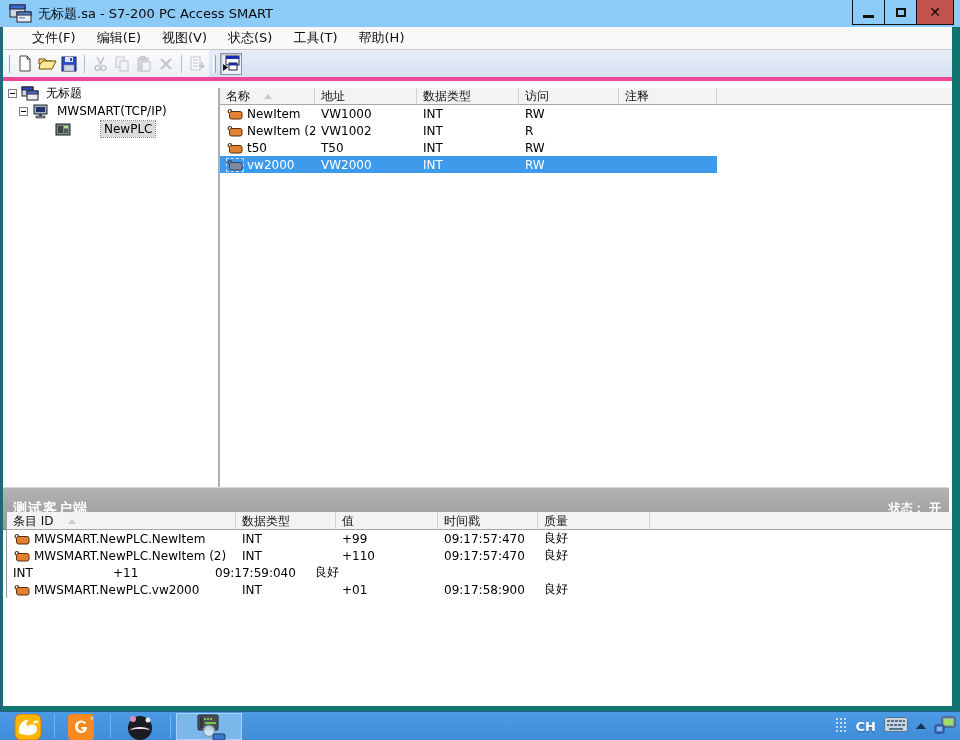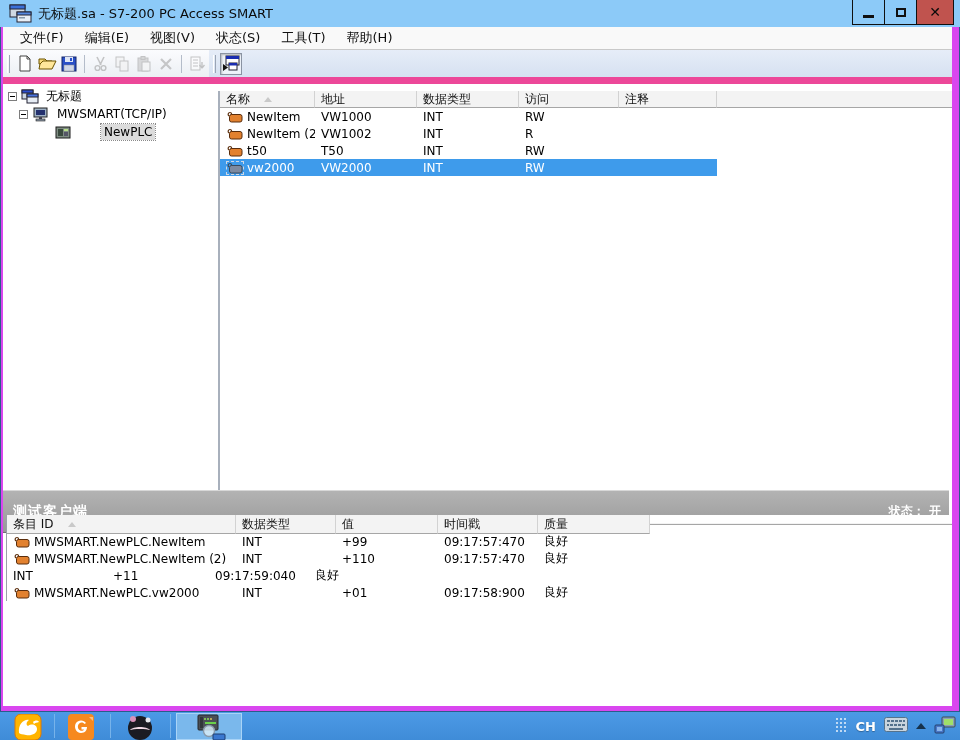"无标题.sa - S7-200 PC Access" .window { background: #d946ef -> #0f766e }
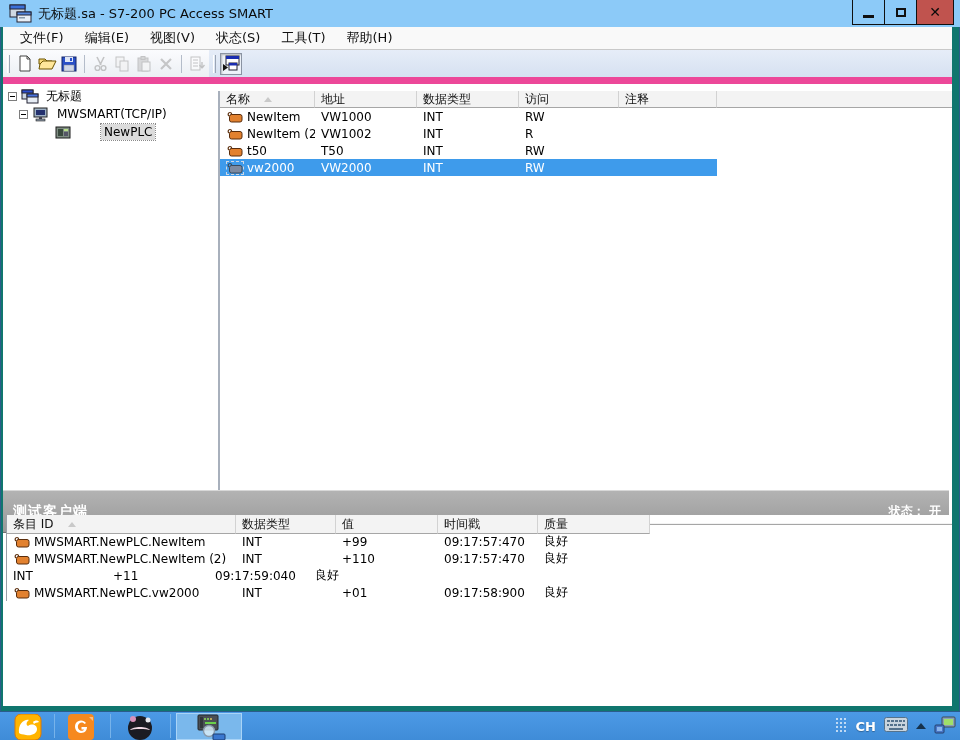"文件(F)" .menubar { padding-left: 8px -> 20px }
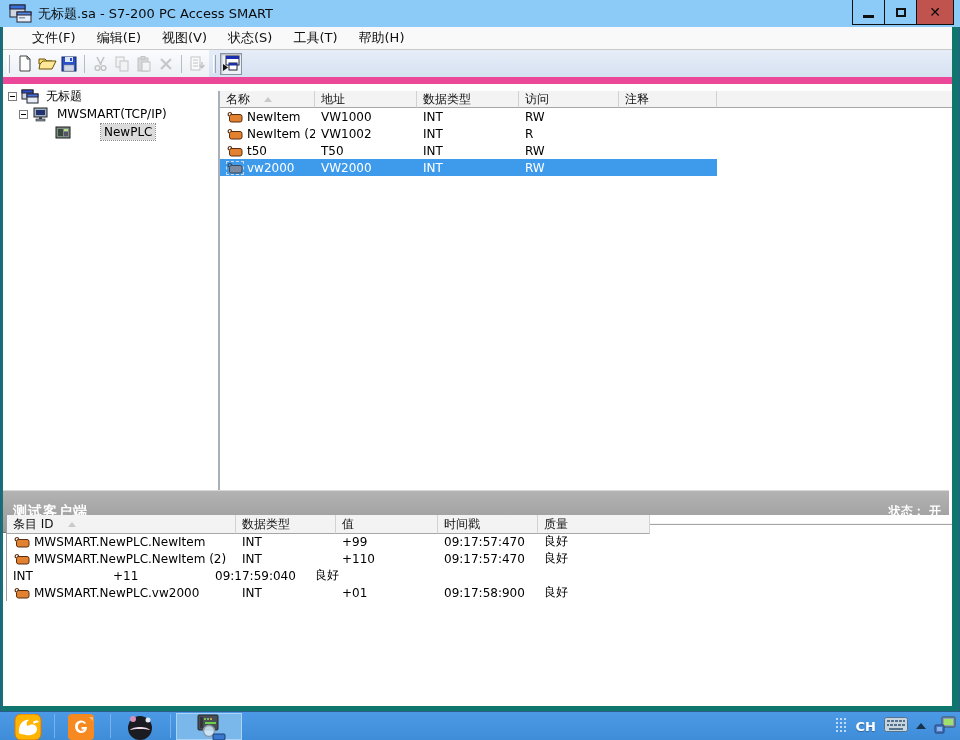"无标题" .content { border-top: 7px solid #ec4899 -> 4px solid #ec4899 }
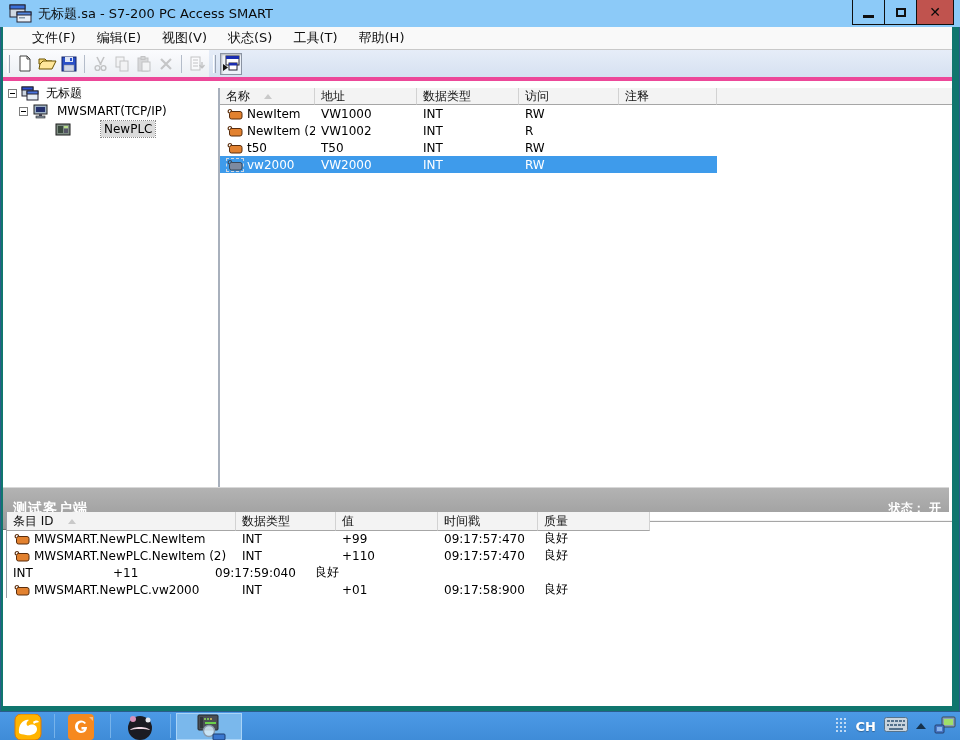"条目 ID" .bottom-table .thead { align-items: center -> none }
